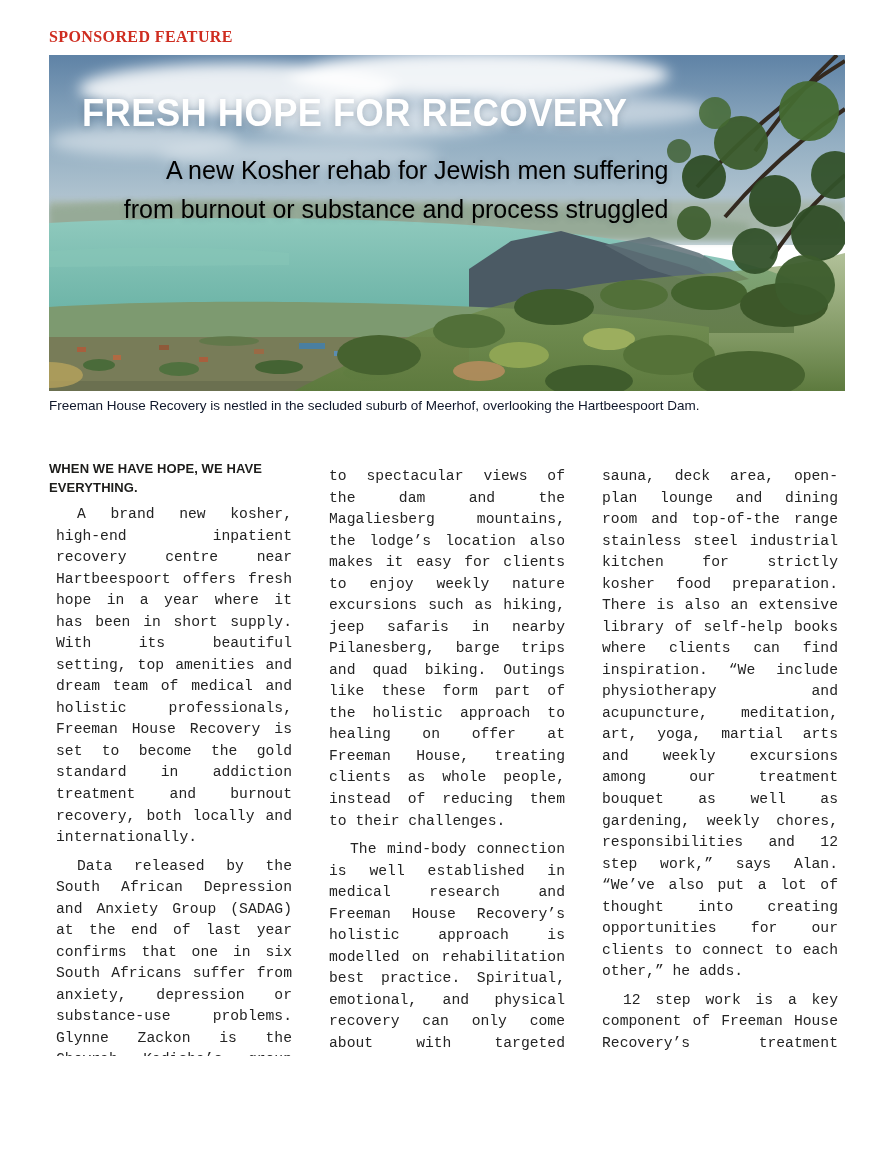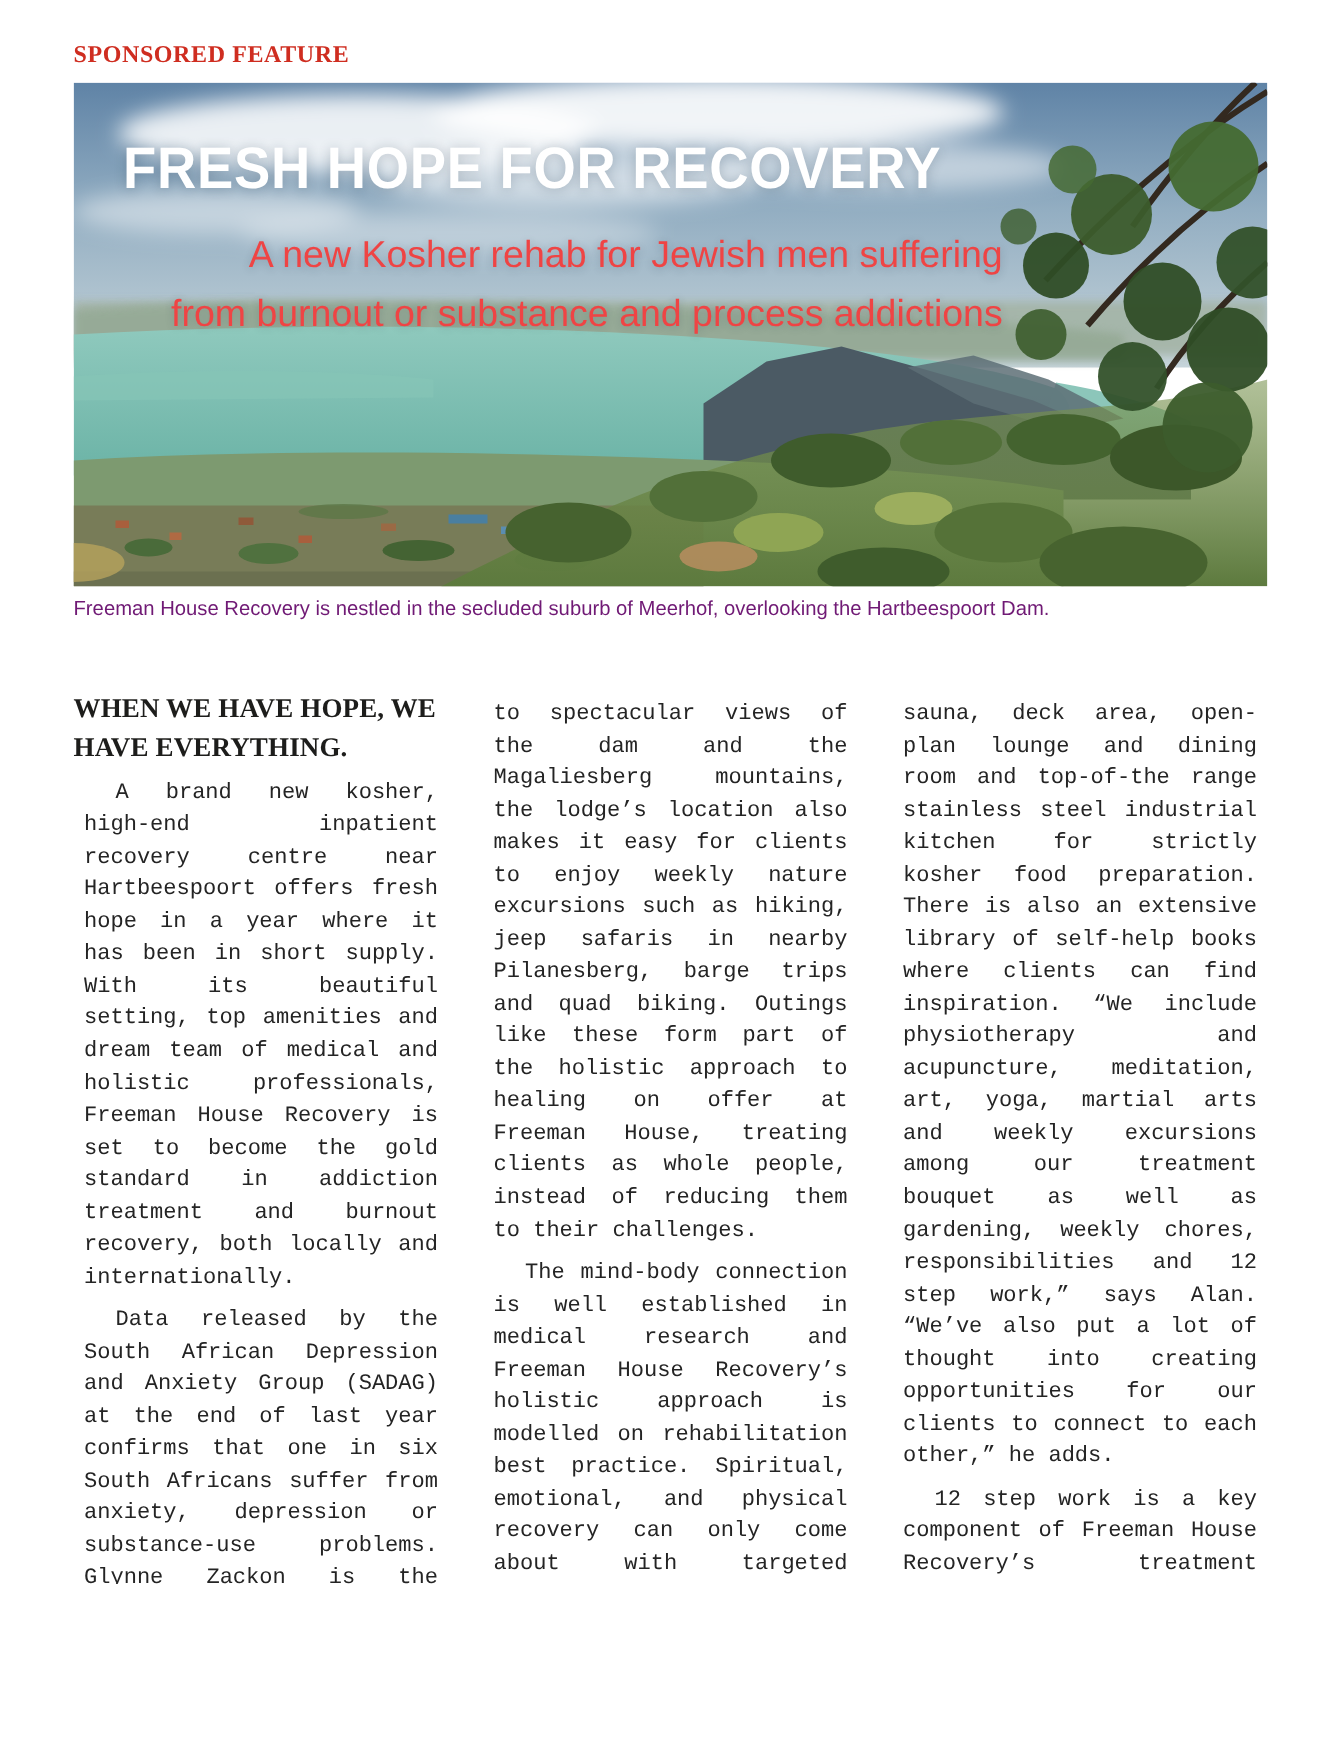"A new Kosher rehab for" .hero-text .sub { color: #ef4444 -> #000000 }
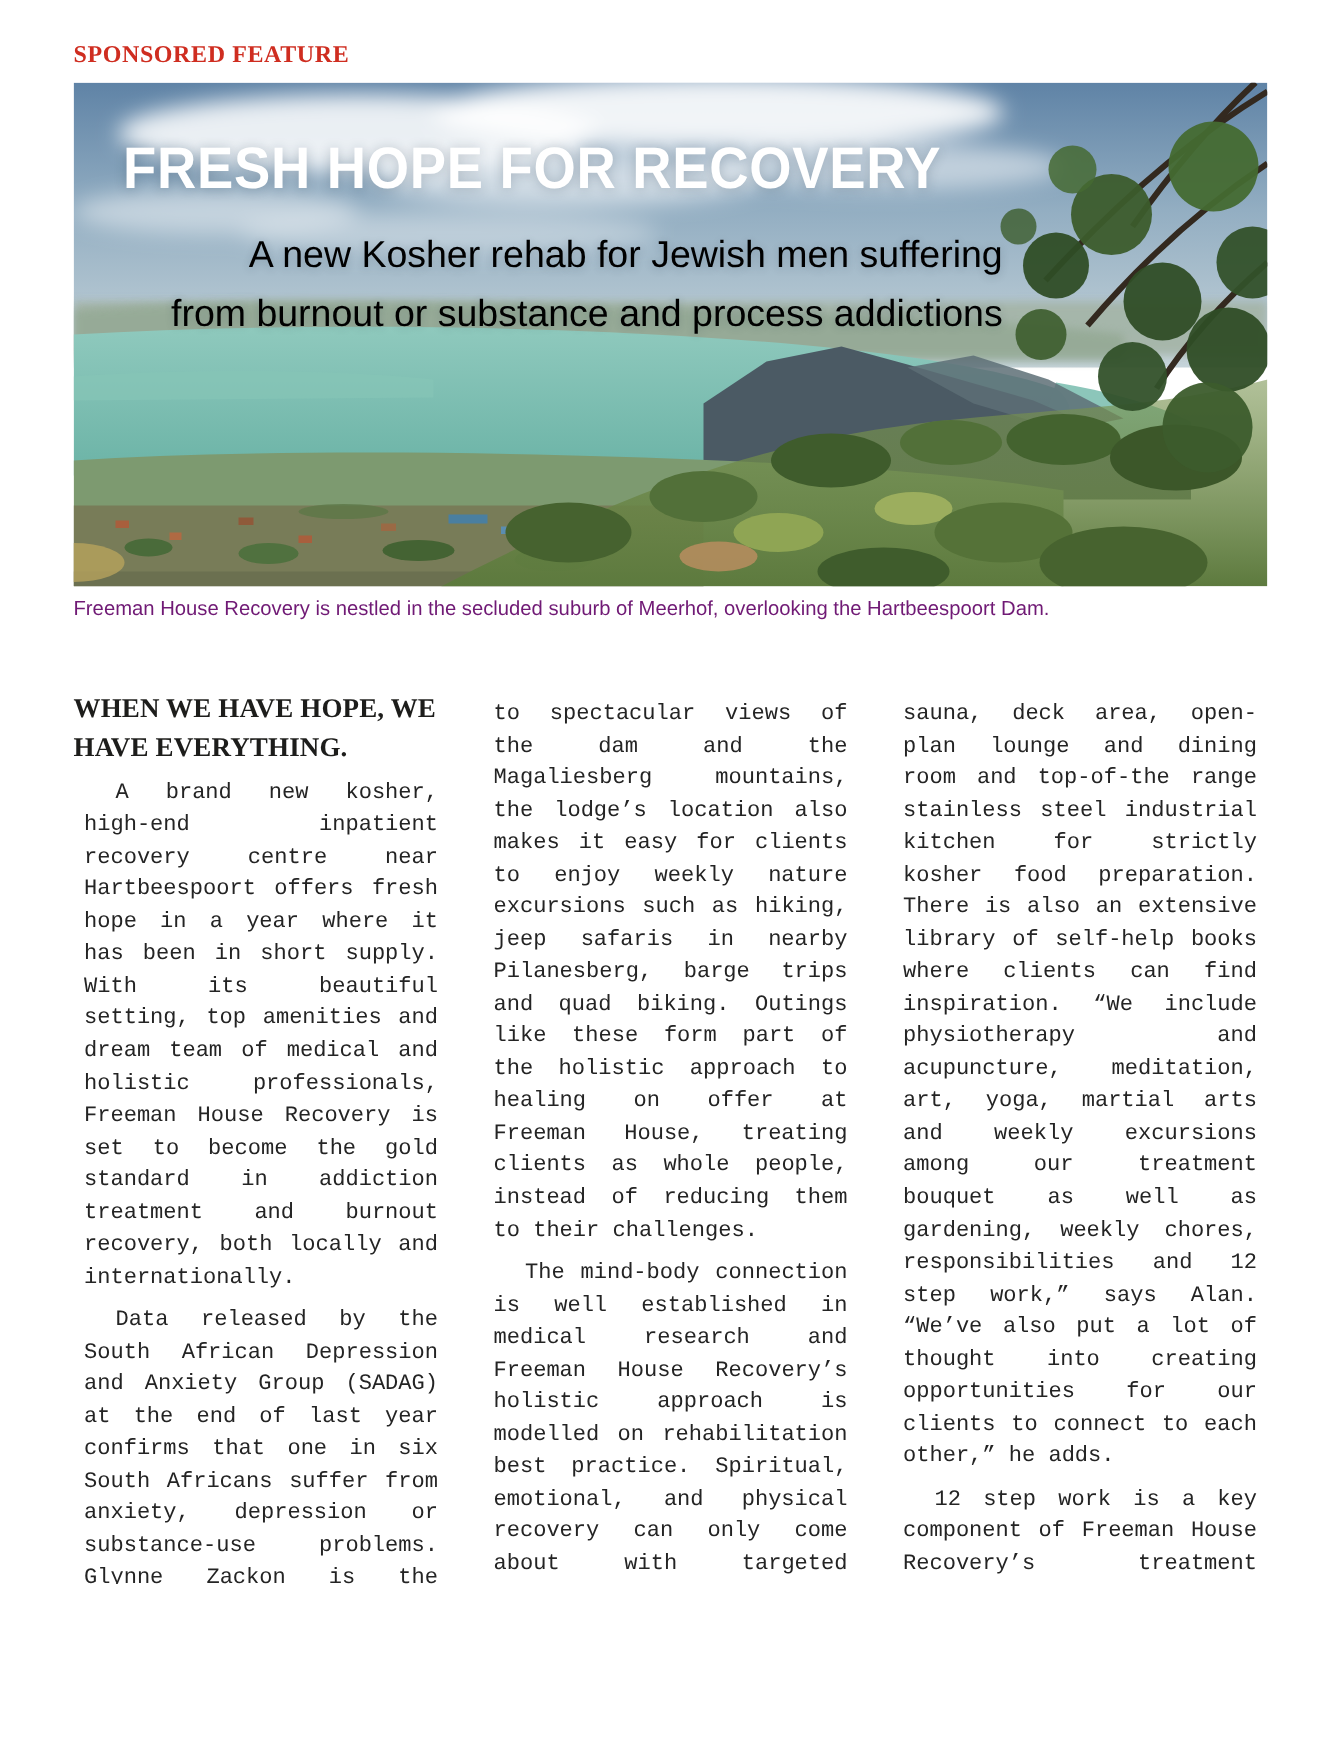"from burnout or substance and" span { text: addictions -> struggled }
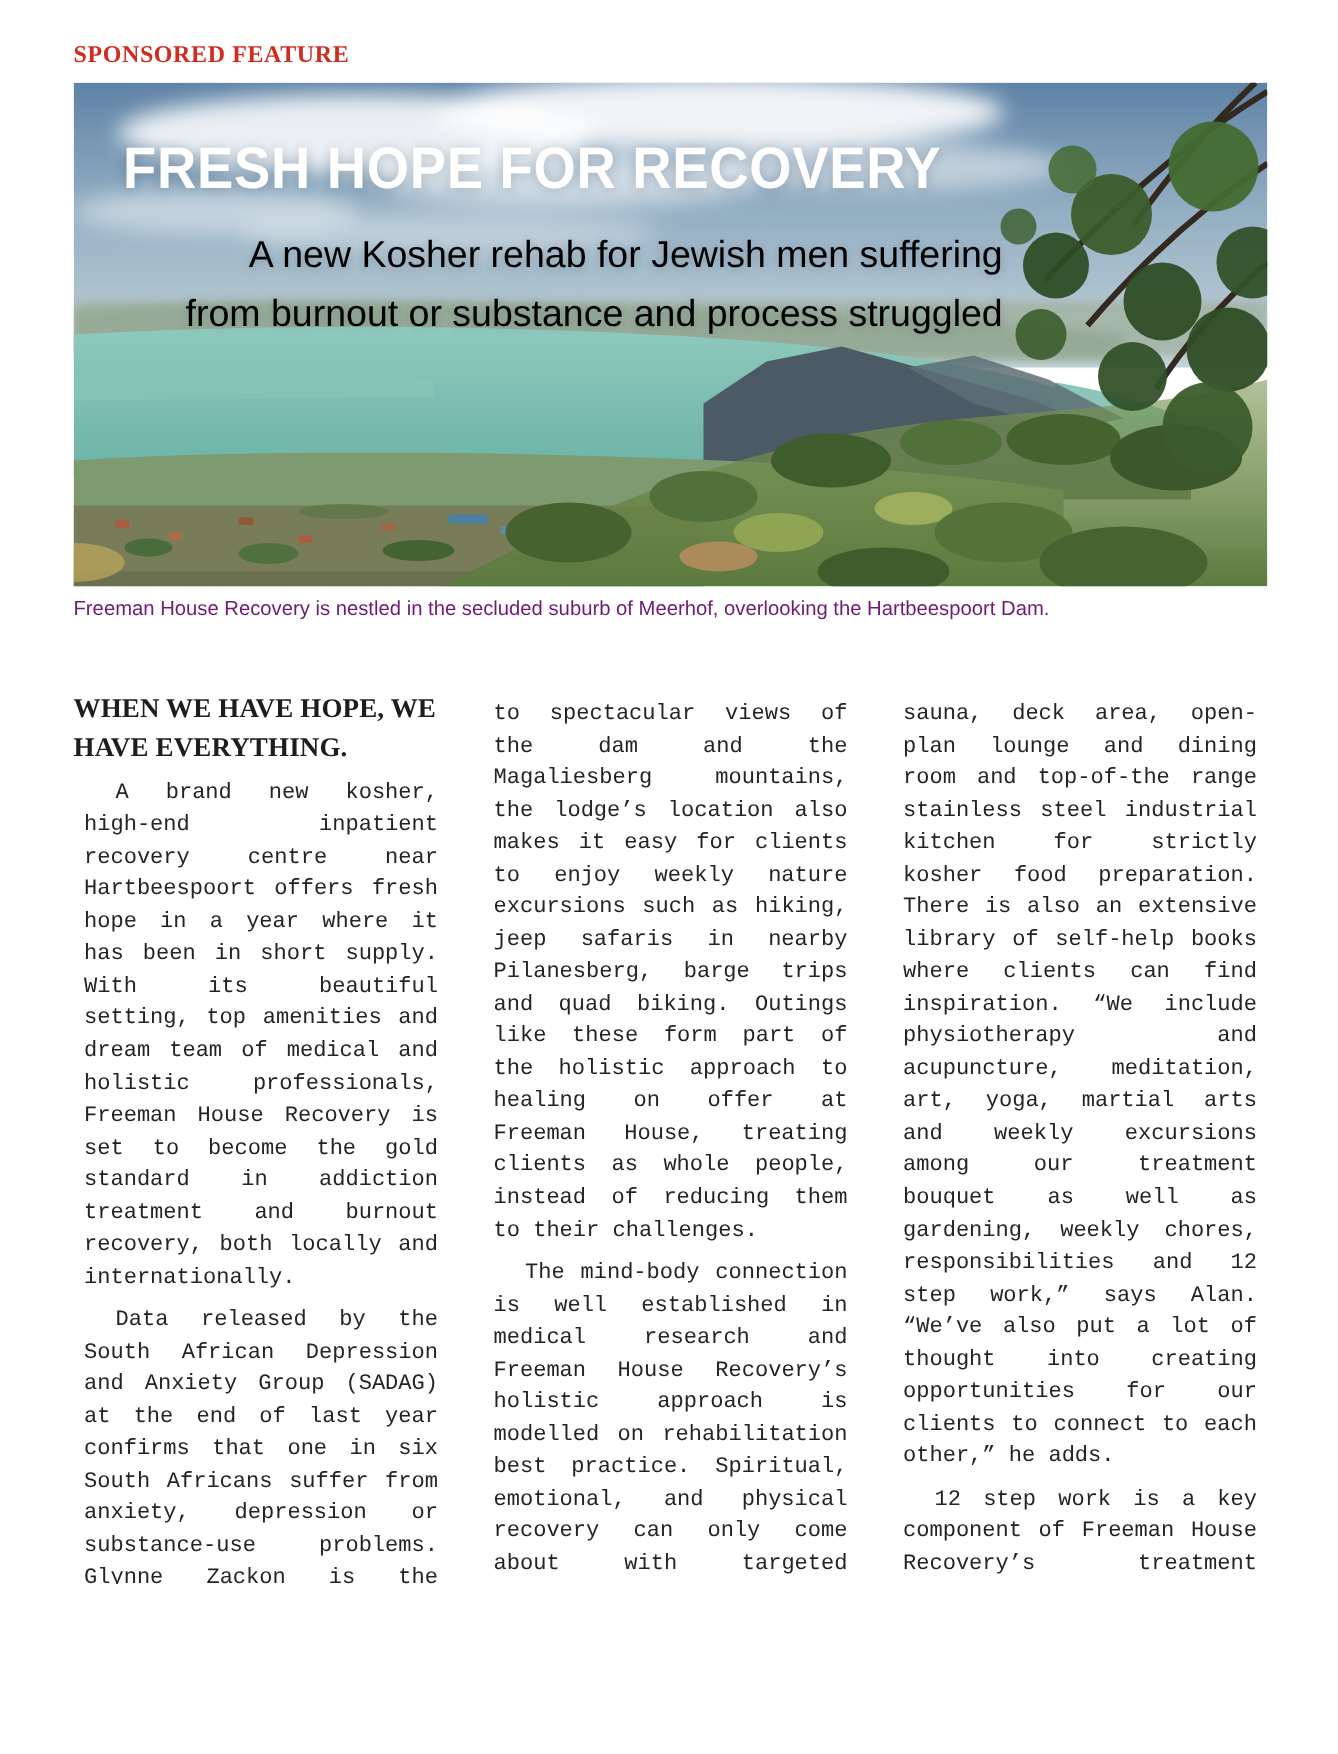"Freeman House Recovery is nestled" .caption { color: #701a75 -> #0f172a }
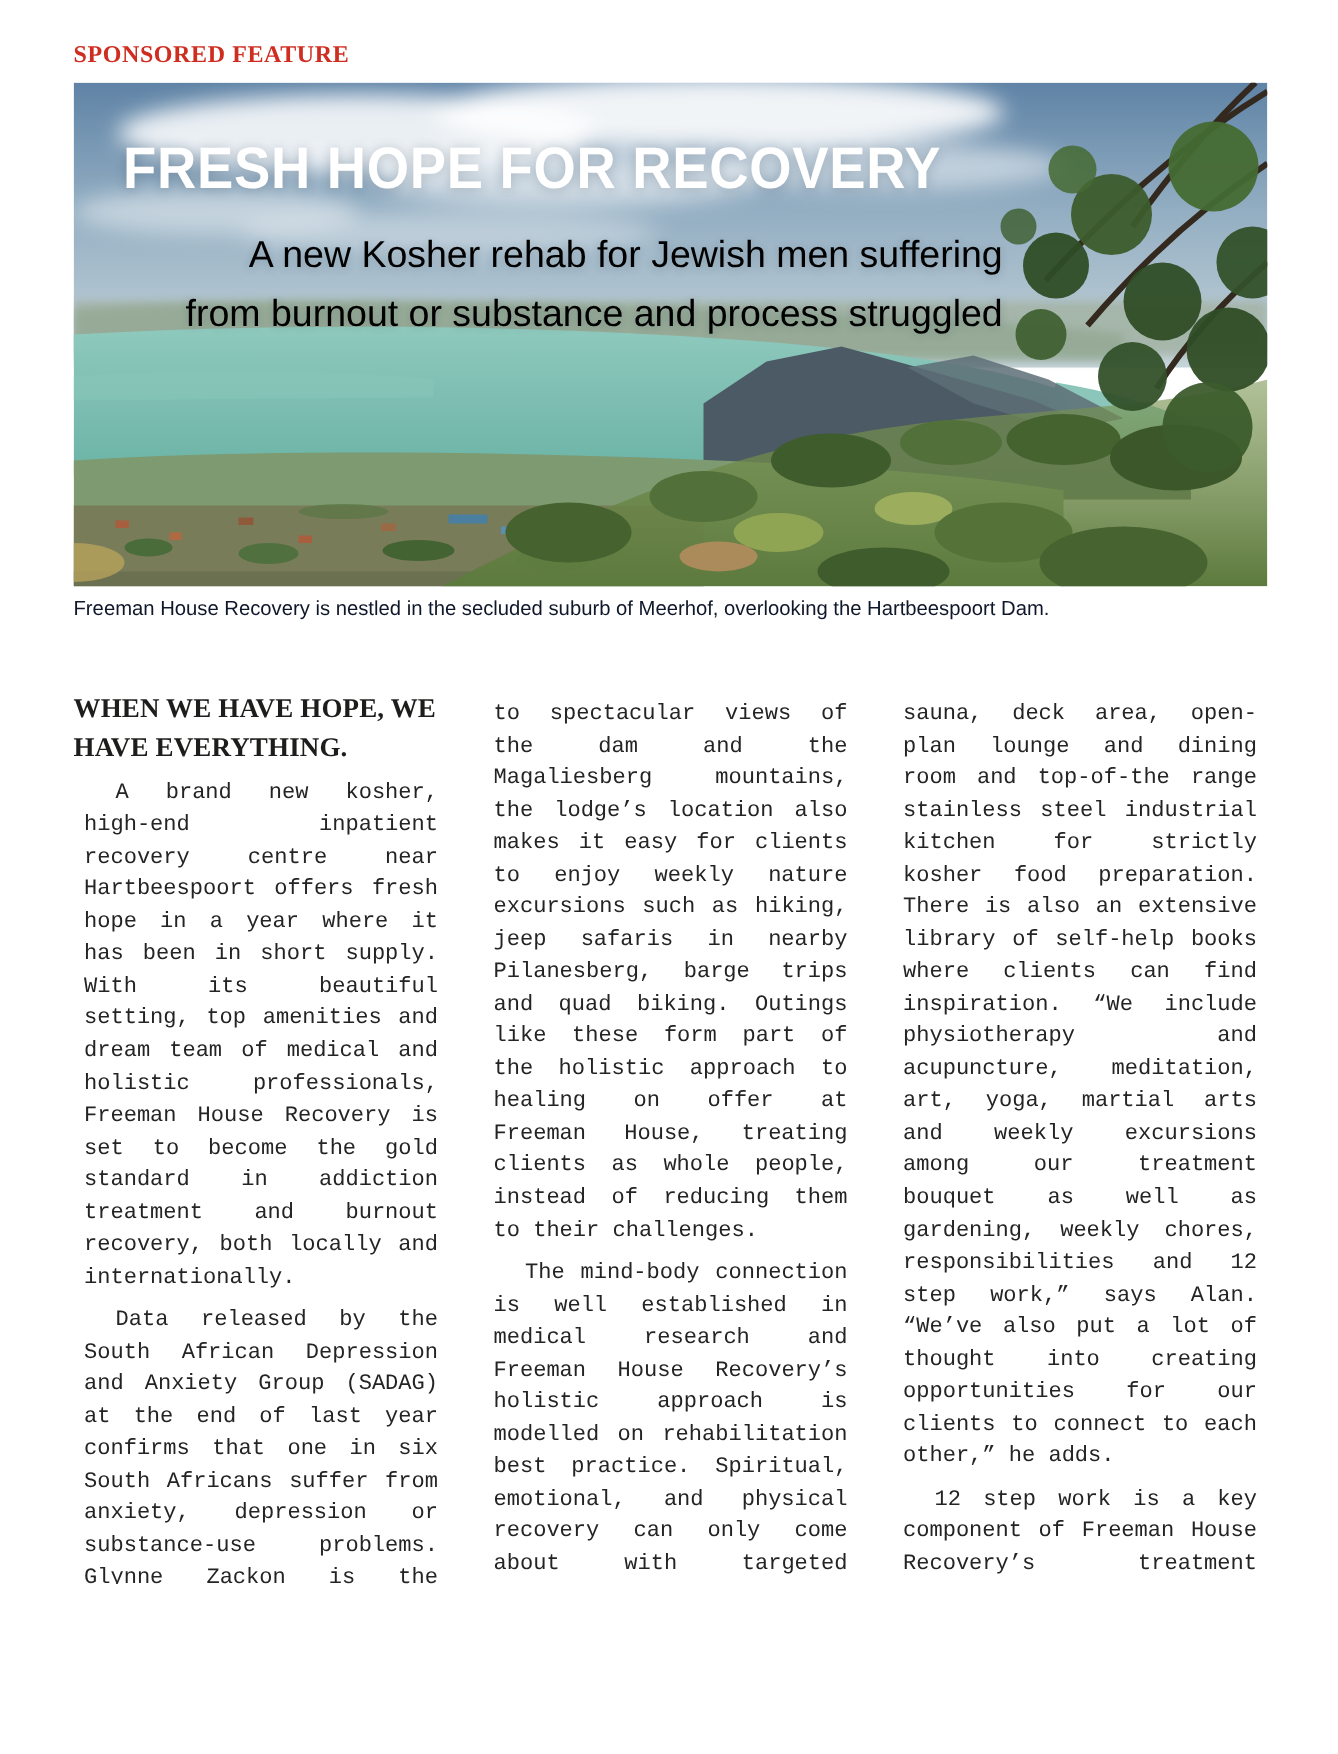"WHEN WE HAVE HOPE, WE" .col h2 { font-family: Liberation Serif, serif -> Liberation Sans, sans-serif; font-size: 18px -> 13px }
